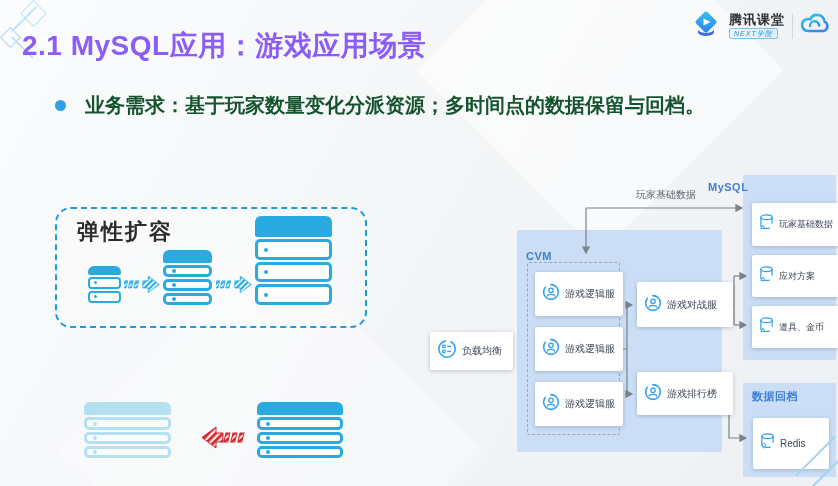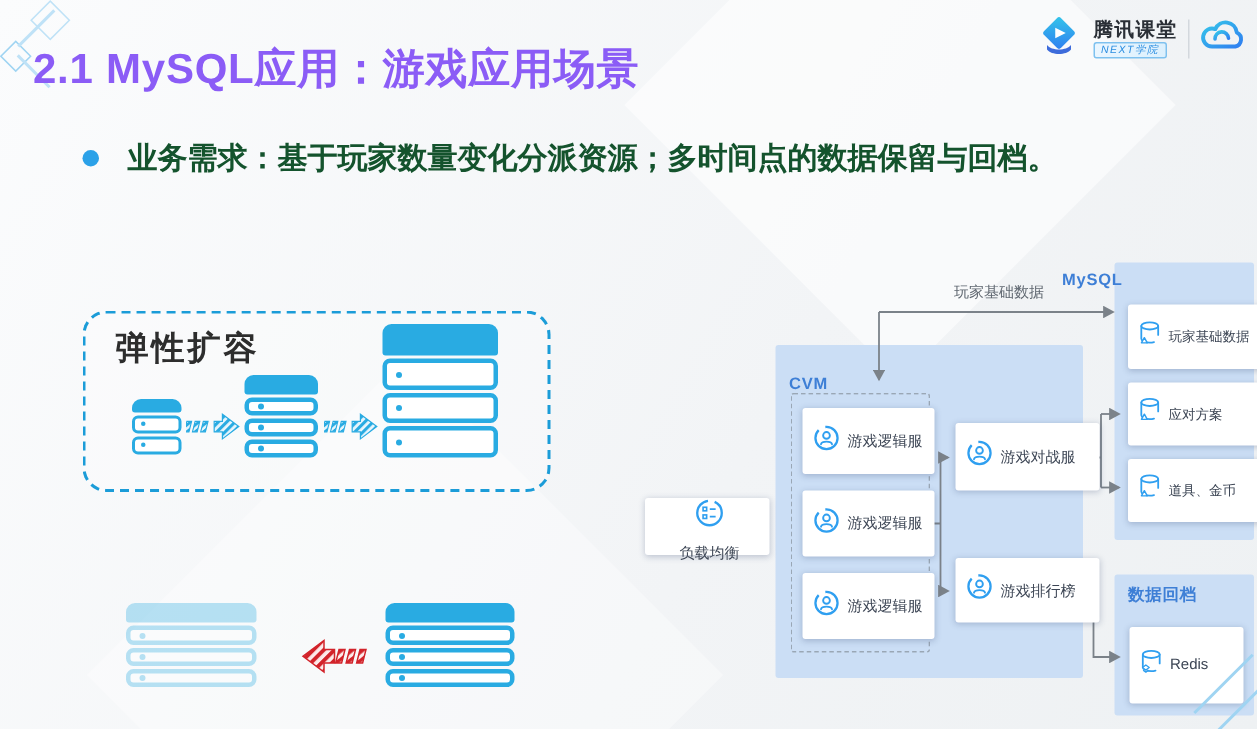"负载均衡" div.node { flex-direction: column -> none }
